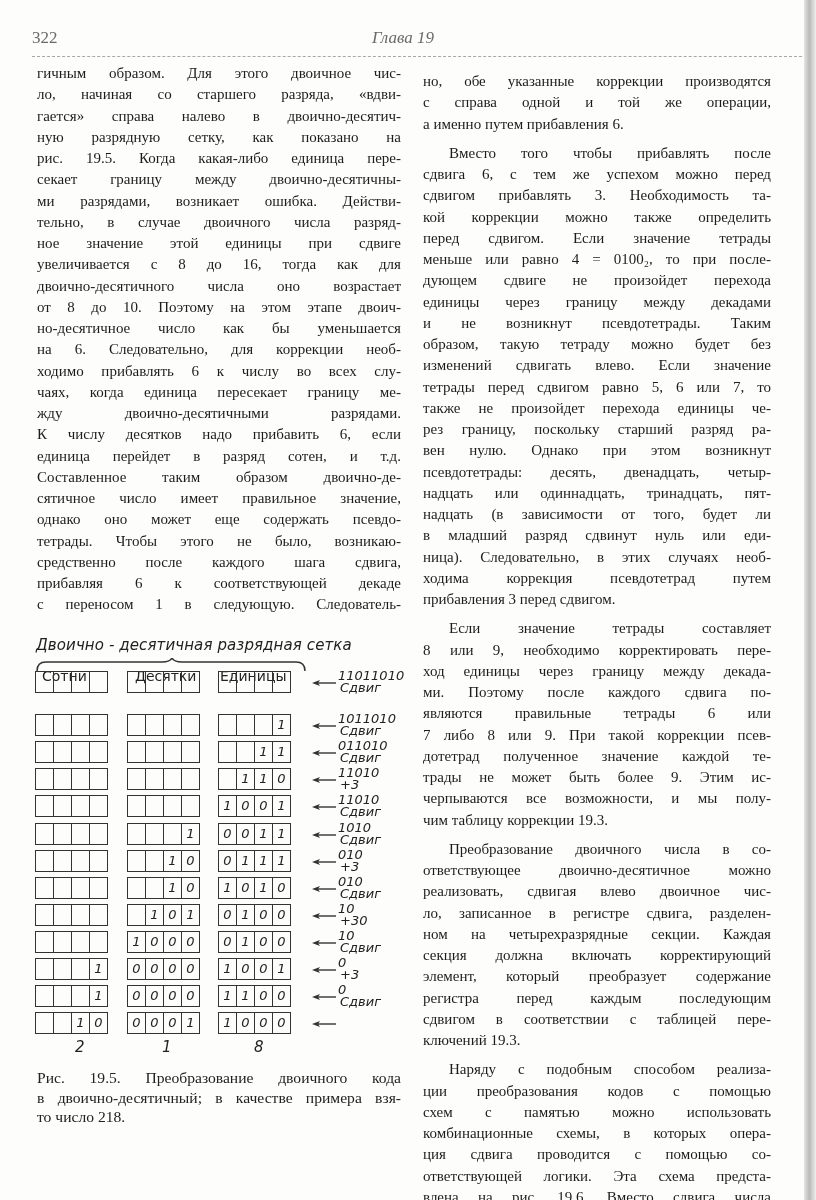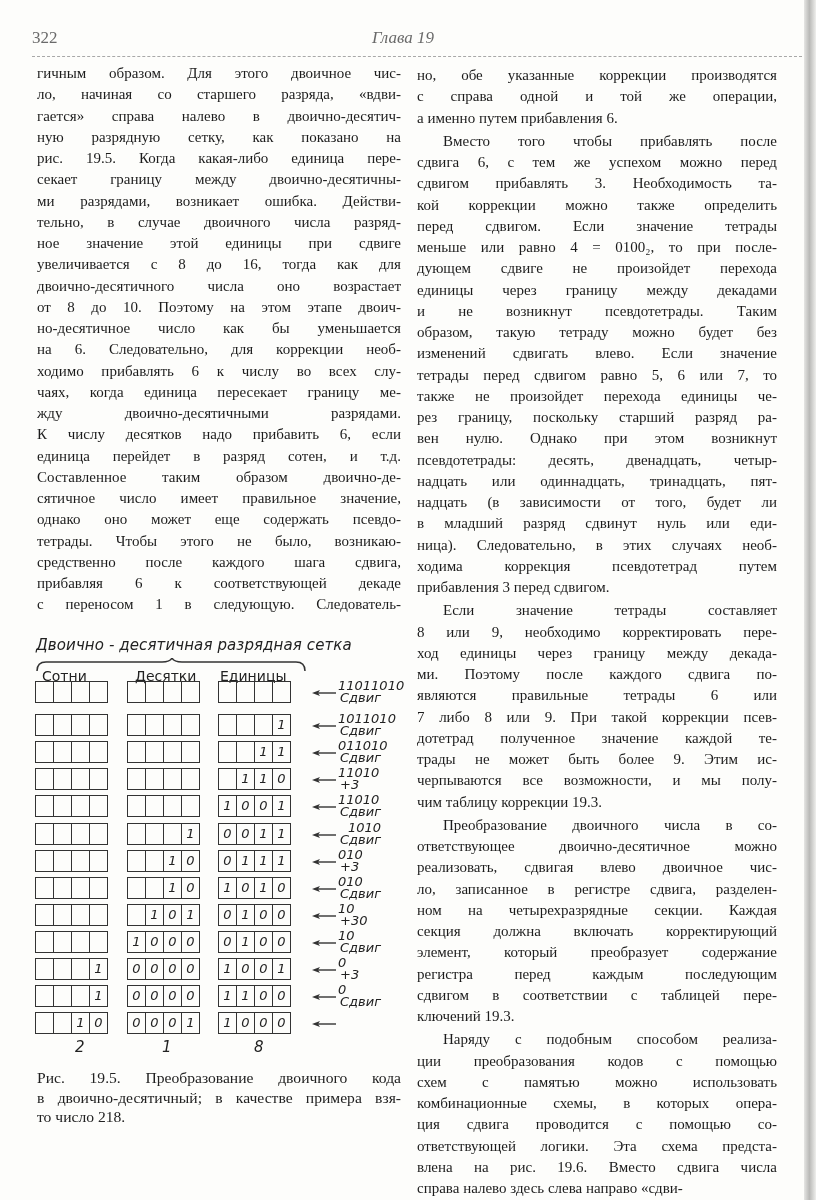"но, обе указанные коррекции производятся" .col p { margin: 2px -> 8px }
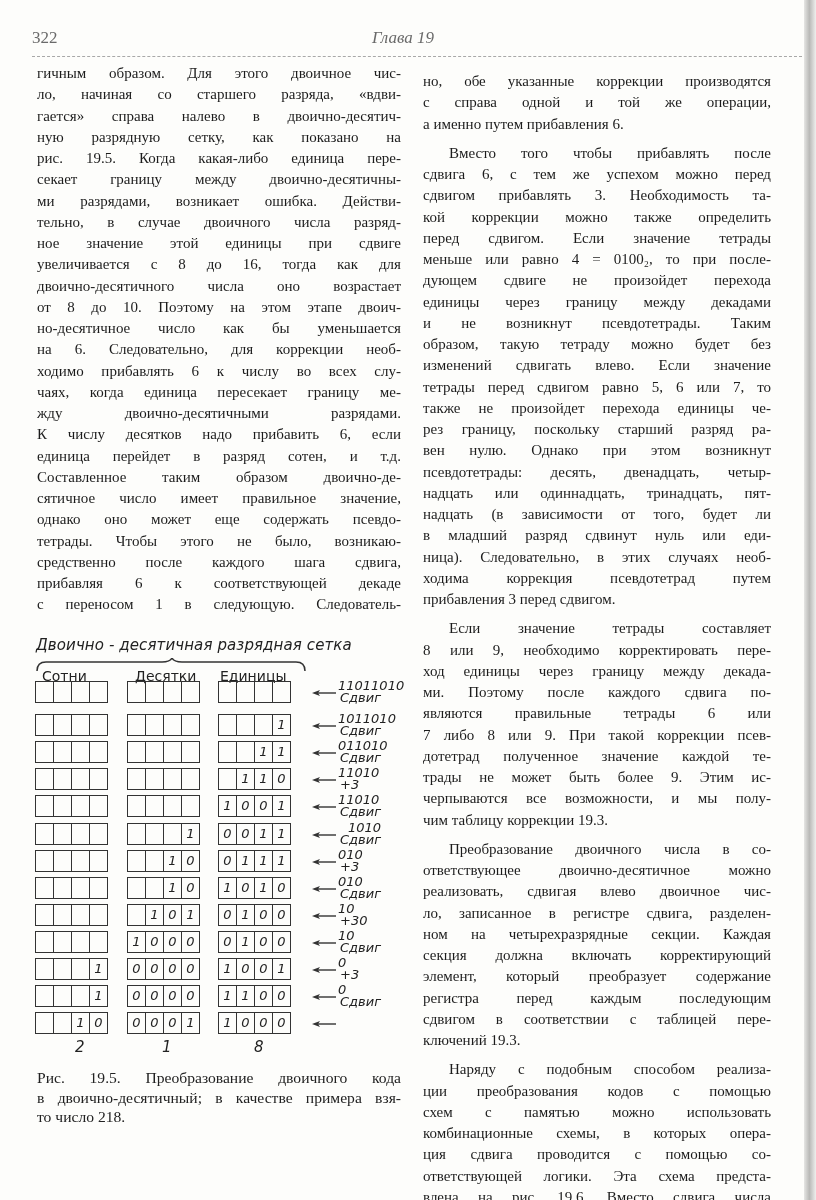"11011010" div.reg-row { top: 51px -> 41px }
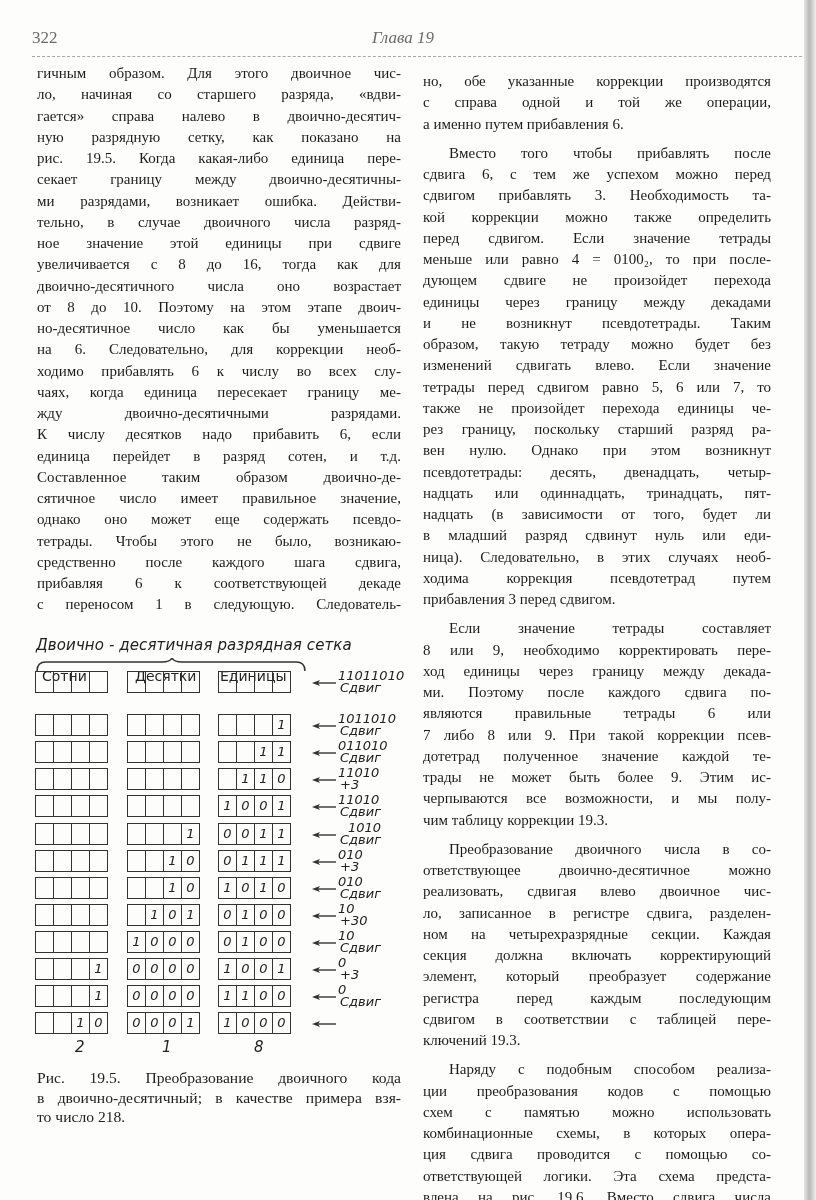"1010" span { text-align: right -> none }
